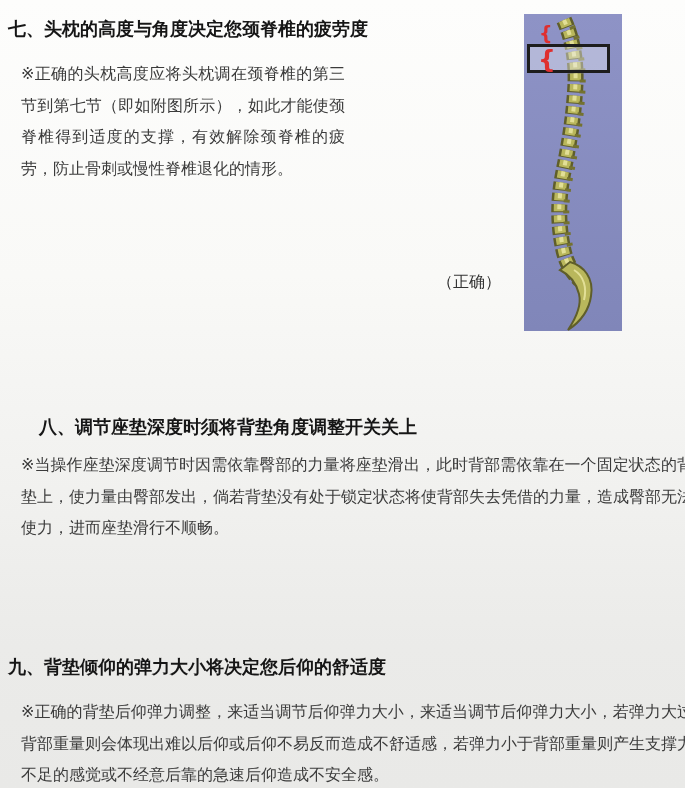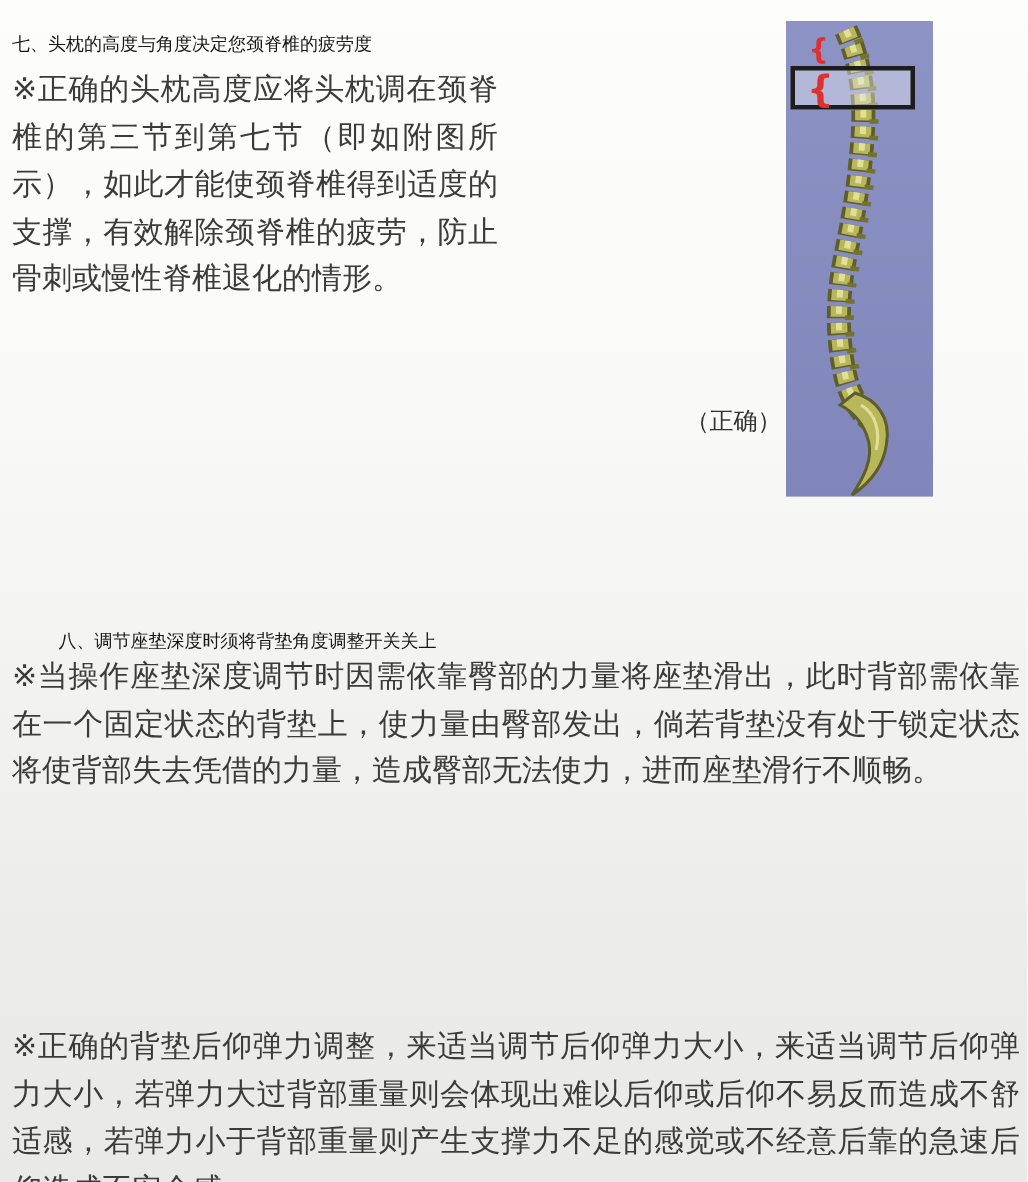"七、头枕的高度与角度决定您颈脊椎的疲劳度" .sec-title { font-size: 12px -> 18px; font-weight: normal -> bold }
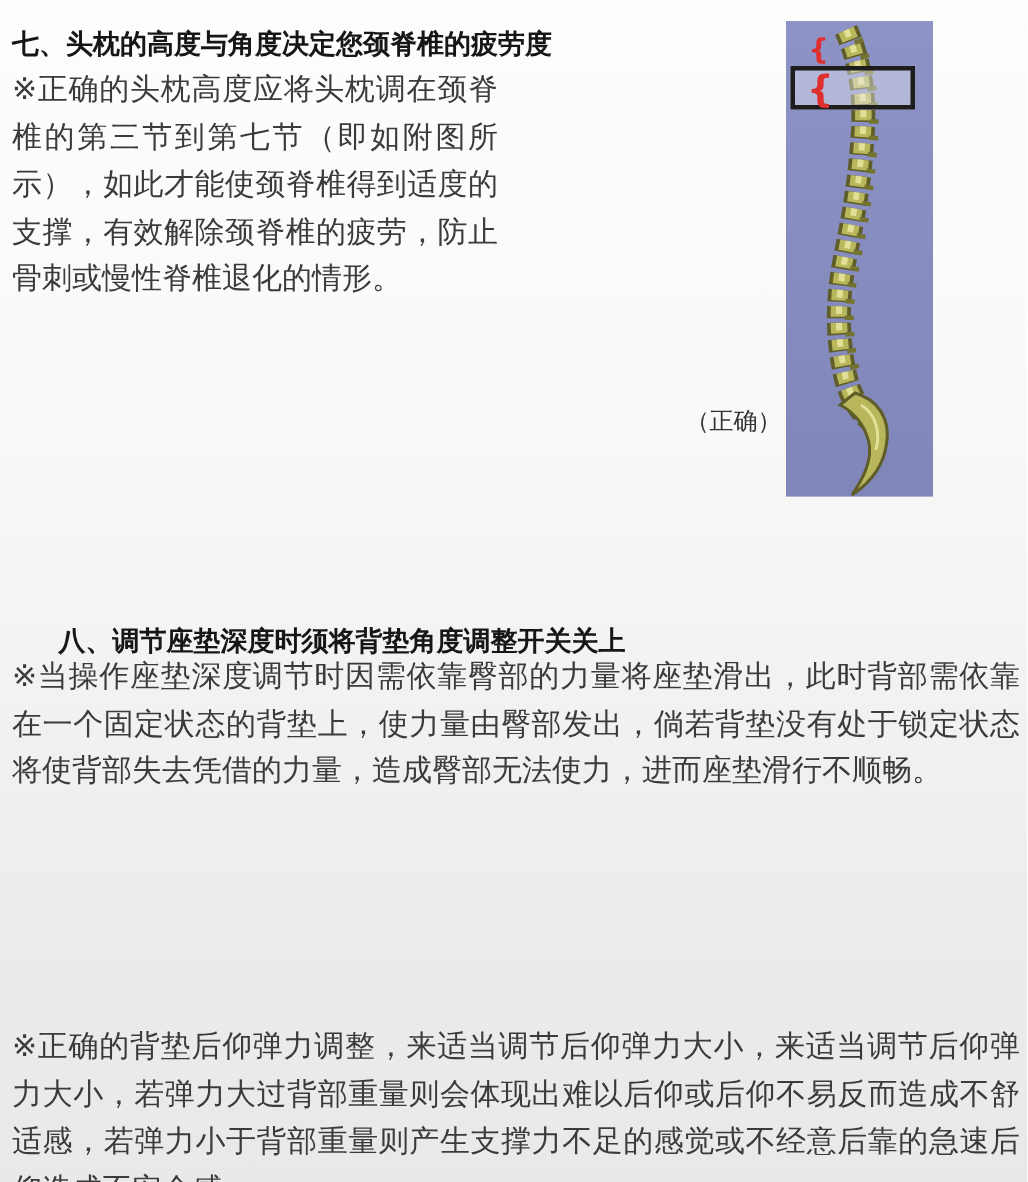"※正确的头枕高度应将头枕调在颈脊椎的第三节到第七节（即如附图所示），如此才能使颈" .sec-body { font-size: 20px -> 16px; margin: 0 -> 13px }
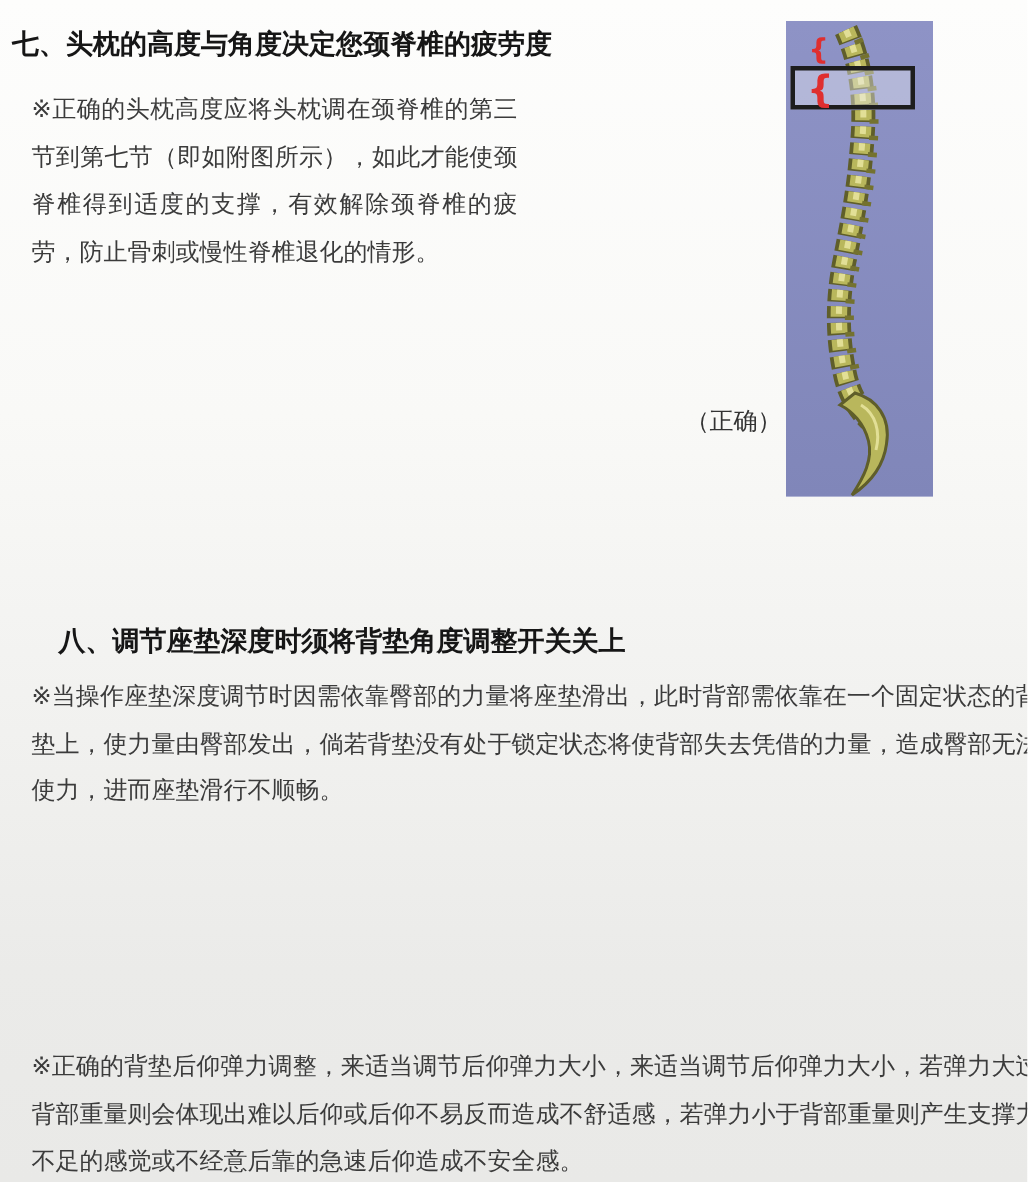"（正确）" .caption { margin-left: 20px -> none }
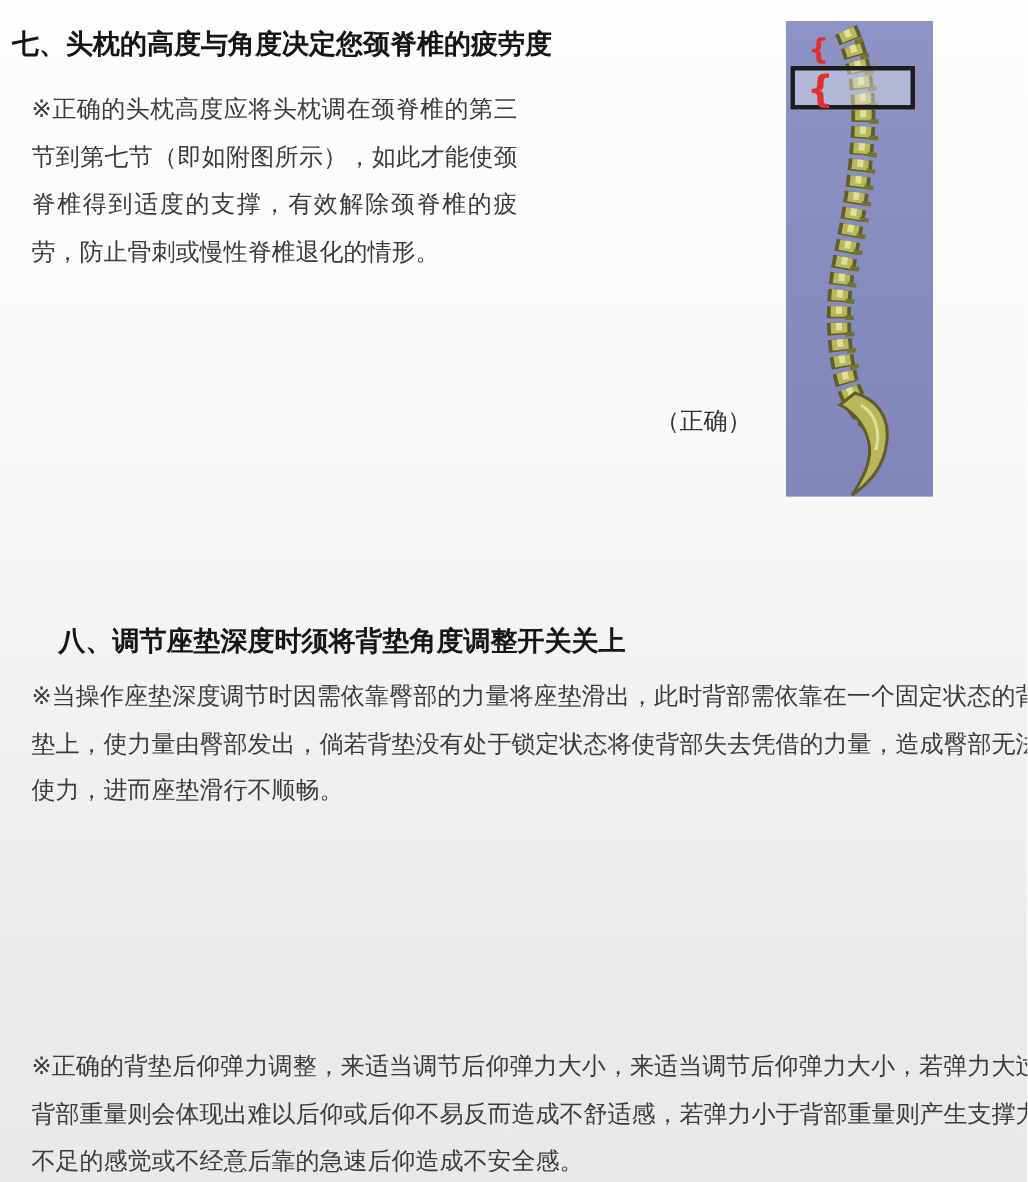"九、背垫倾仰的弹力大小将决定您后仰的舒适度" h3.sec-title { html: none -> <h3>九、背垫倾仰的弹力大小将决定您后仰的舒适度</h3> }
